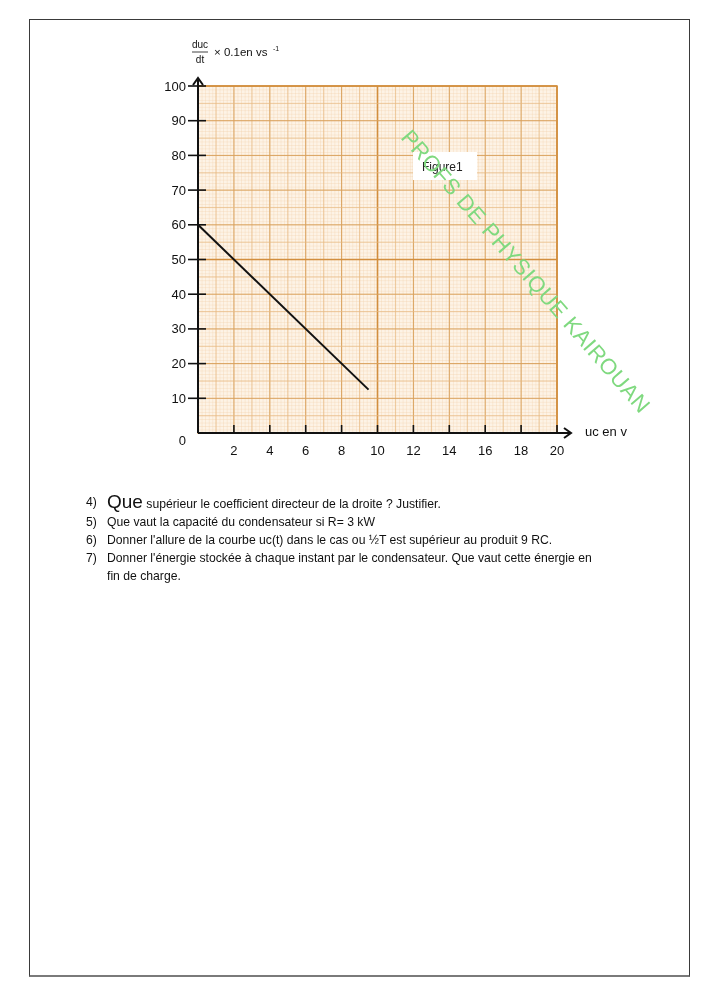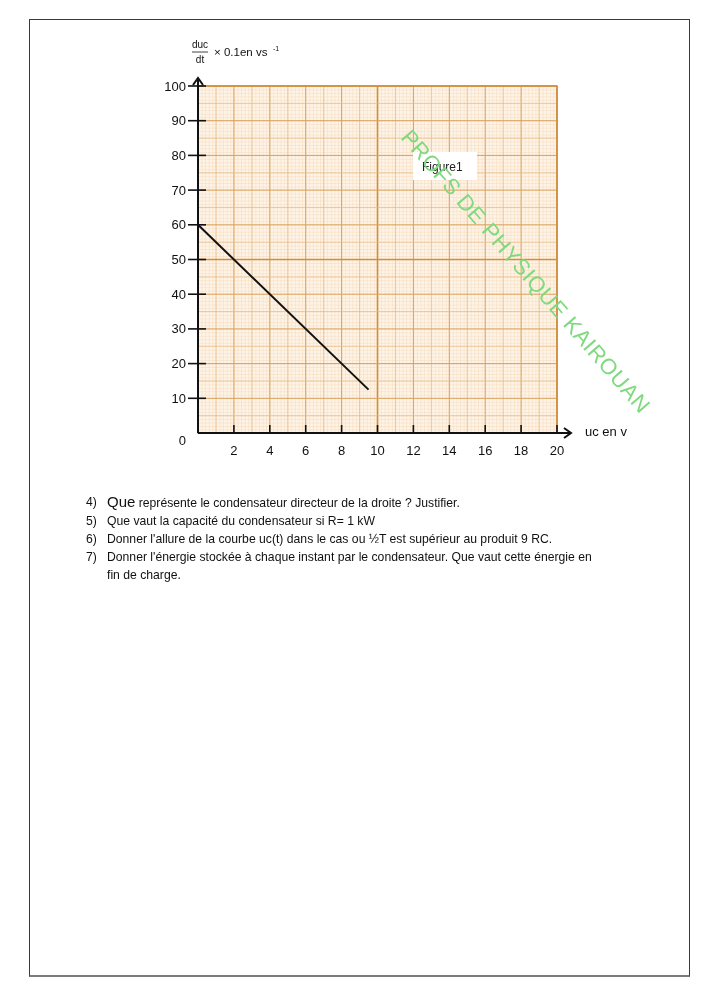"Que" .q .lead { font-size: 15px -> 19px }
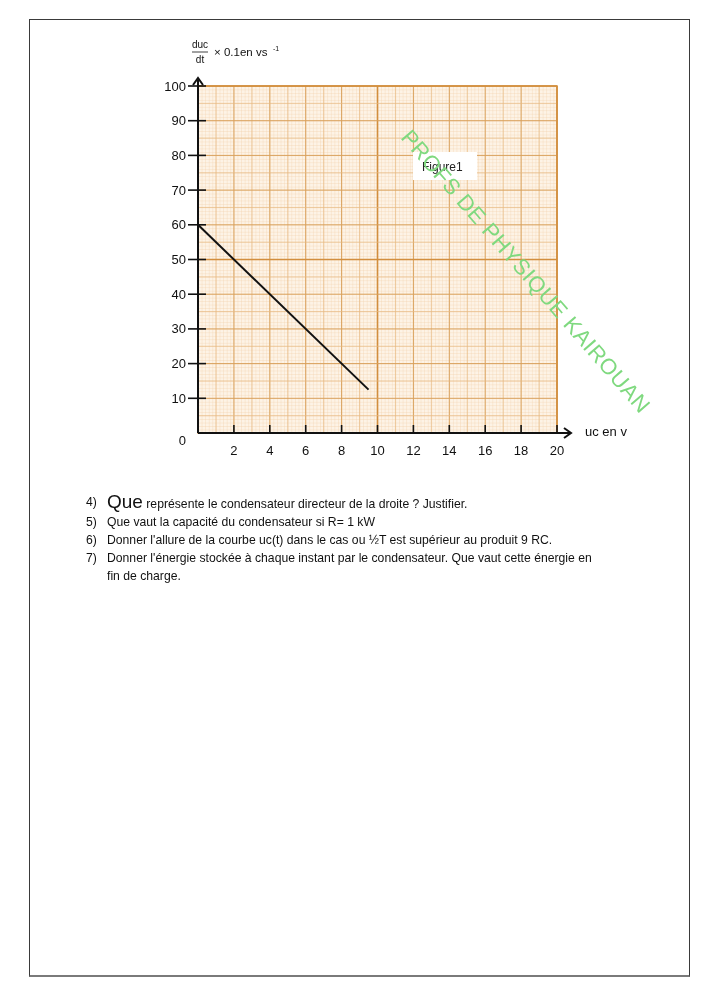"représente le condensateur directeur de" span { text: représente le condensateur -> supérieur le coefficient }
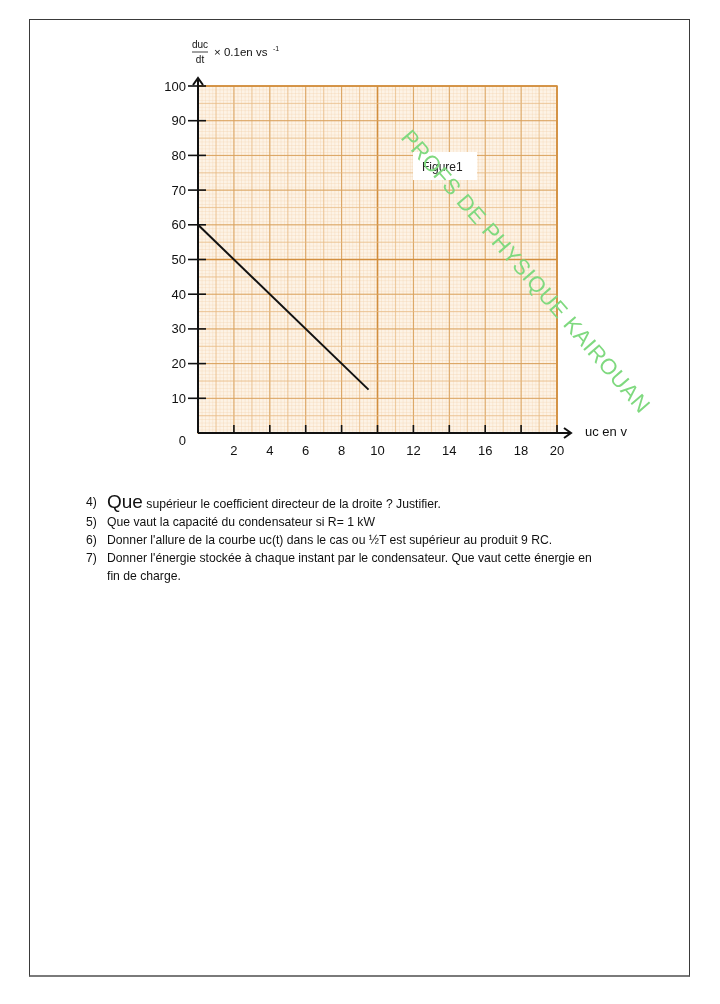"Que vaut la capacité du" span.txt { text: 1 -> 3 }
